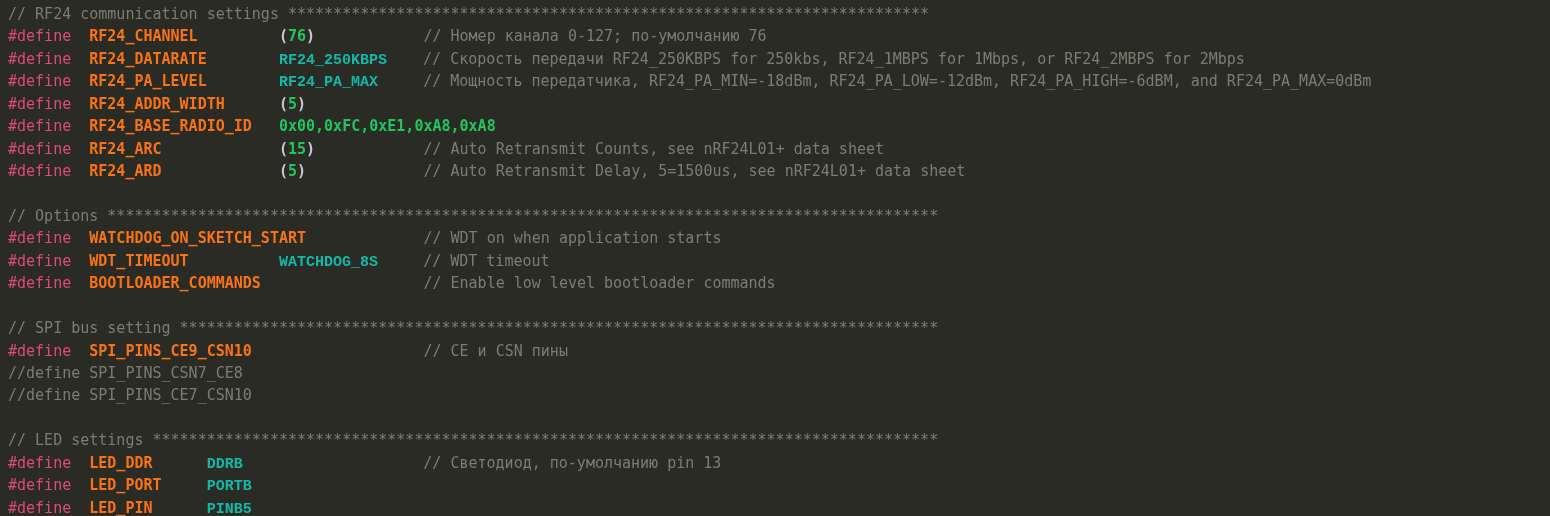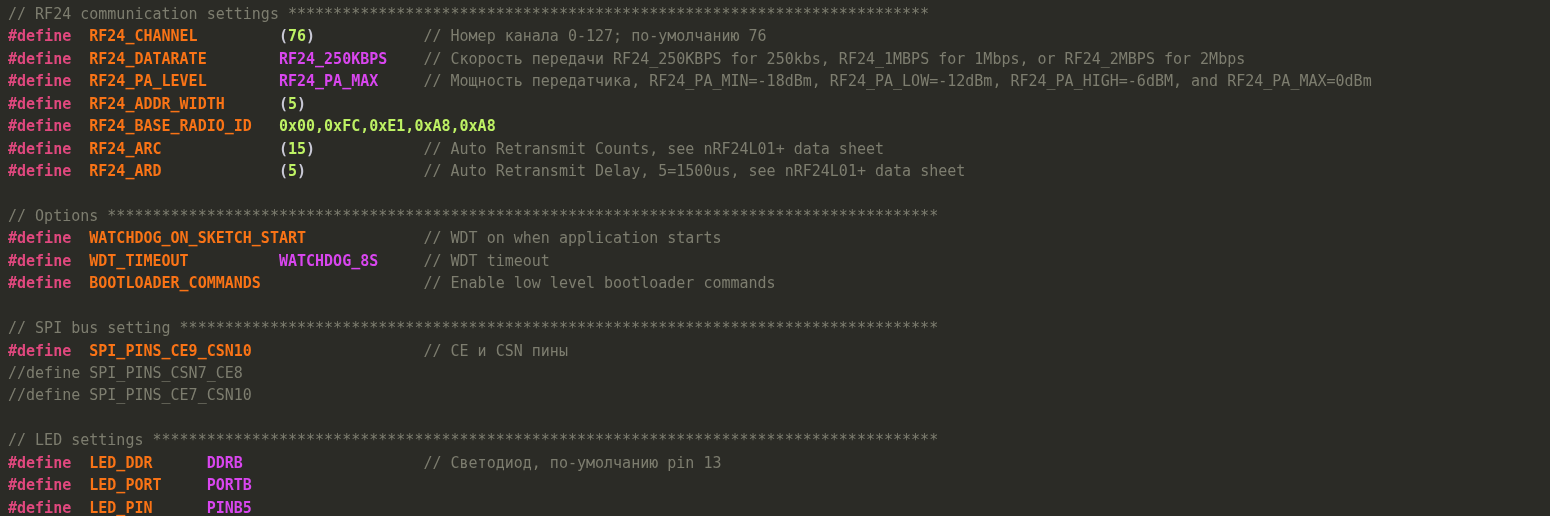"#define" .dir { font-weight: bold -> normal }
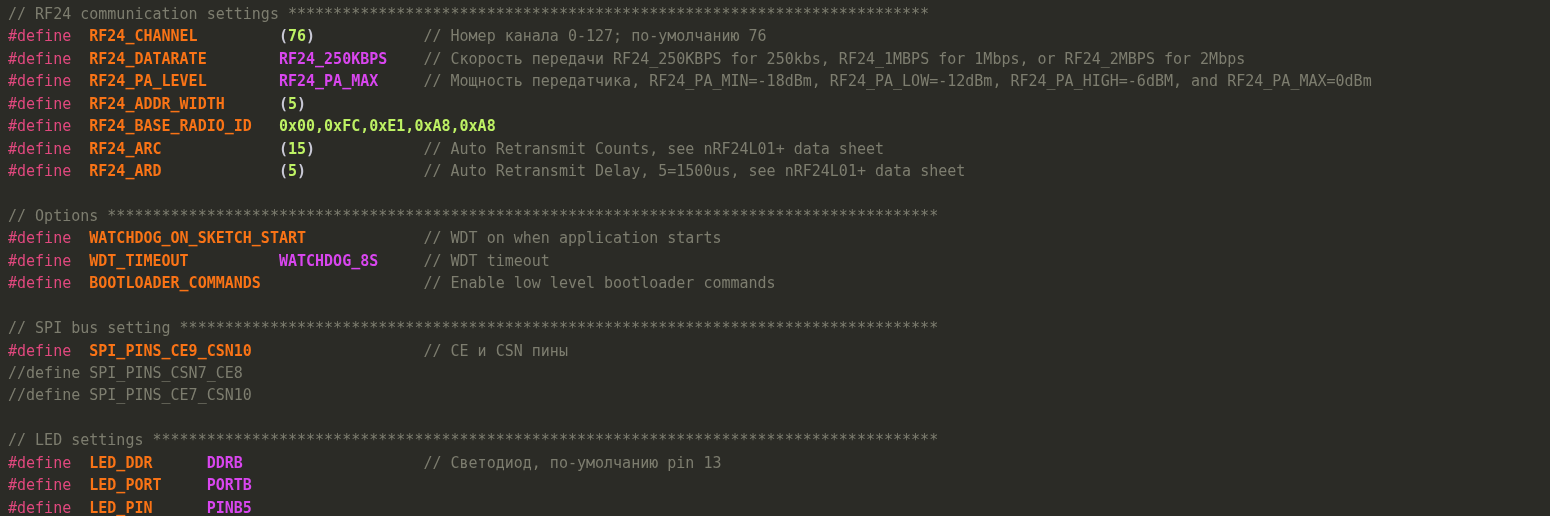"76" .num { color: #bef264 -> #22c55e }
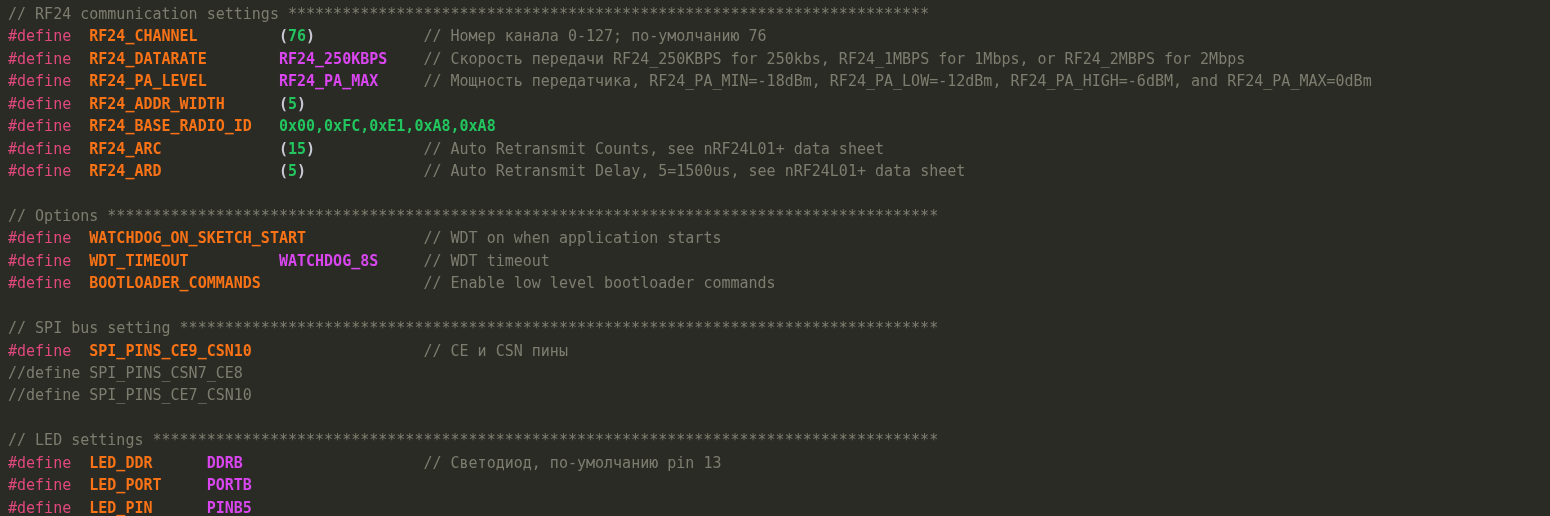"RF24_250KBPS" .val { color: #d946ef -> #14b8a6; font-family: none -> Liberation Mono, monospace }
